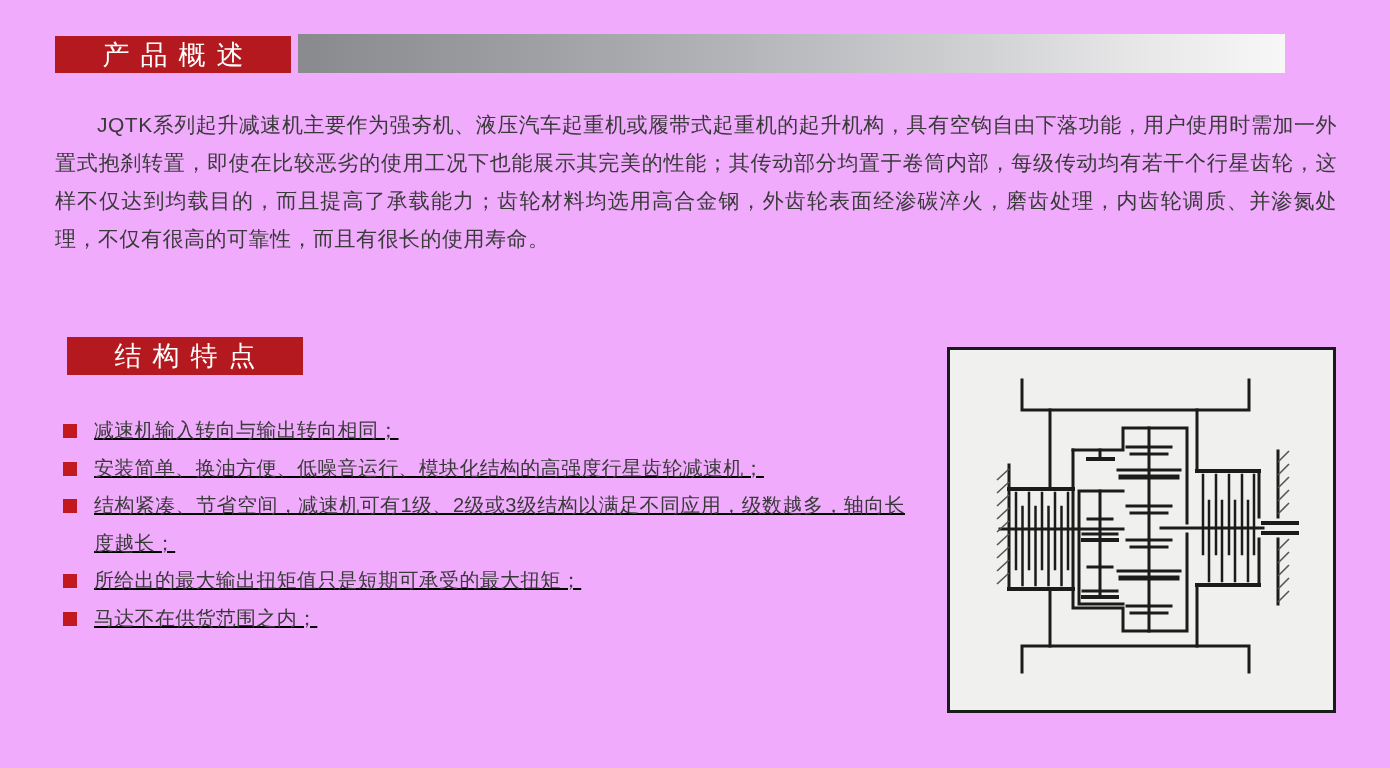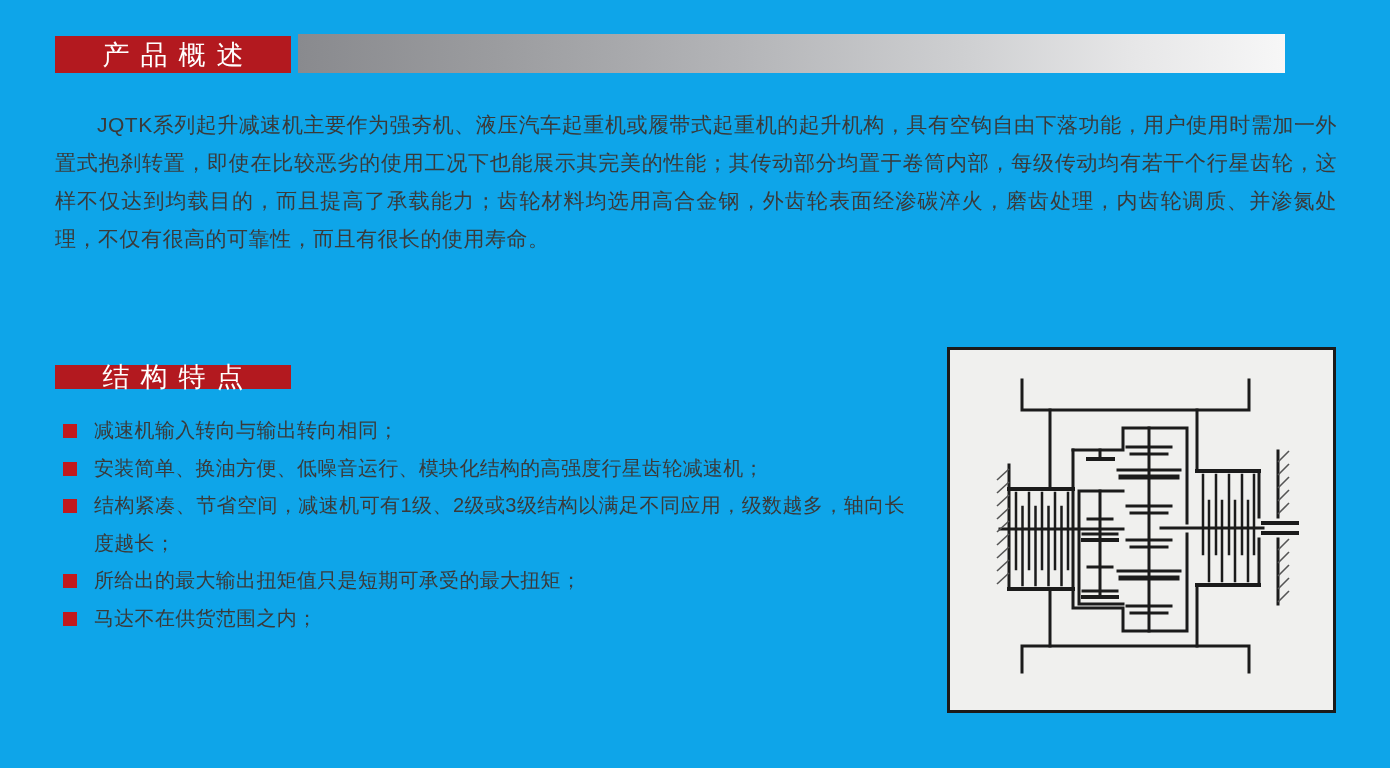"产品概述" .page { background: #0ea5e9 -> #f0abfc }
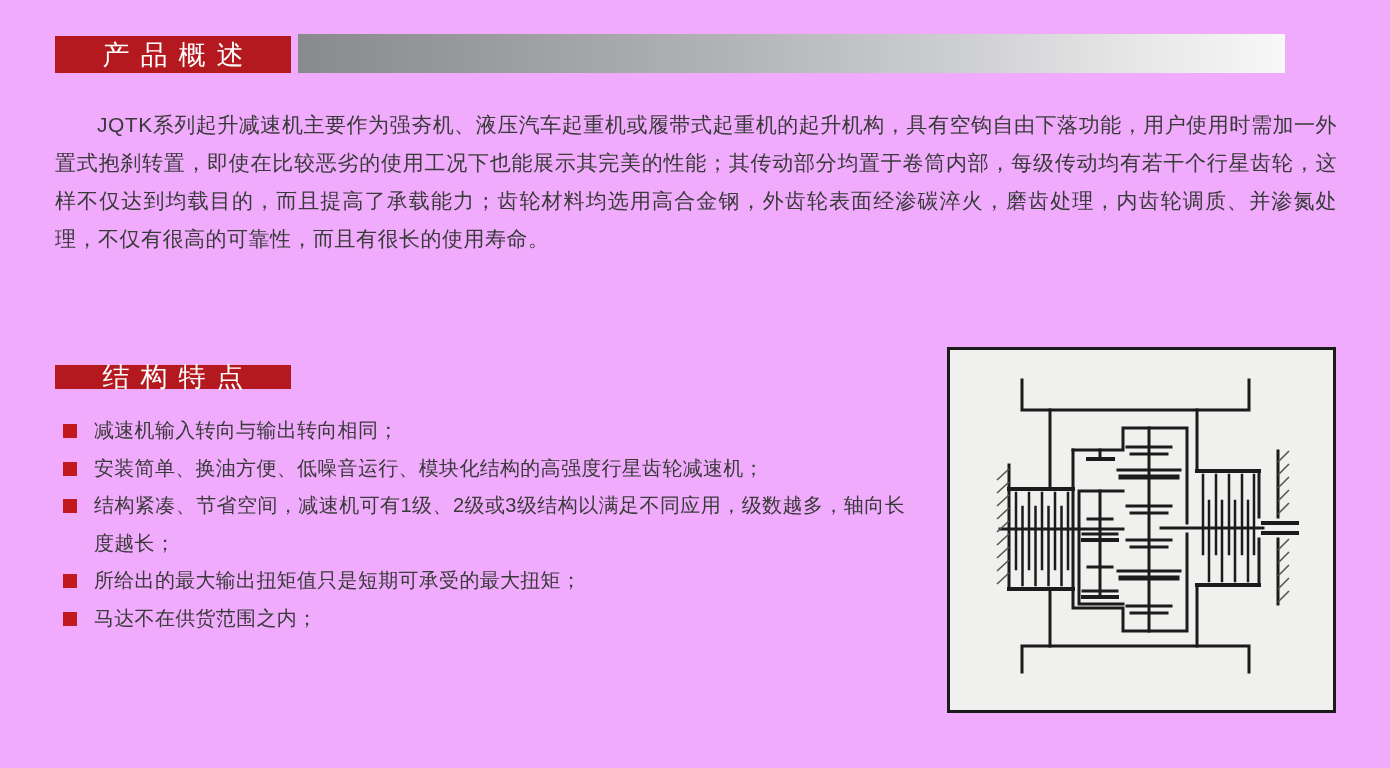"结构特点" .sec-box.features { height: 24px -> 38px; left: 55px -> 67px; margin-top: 28px -> none }
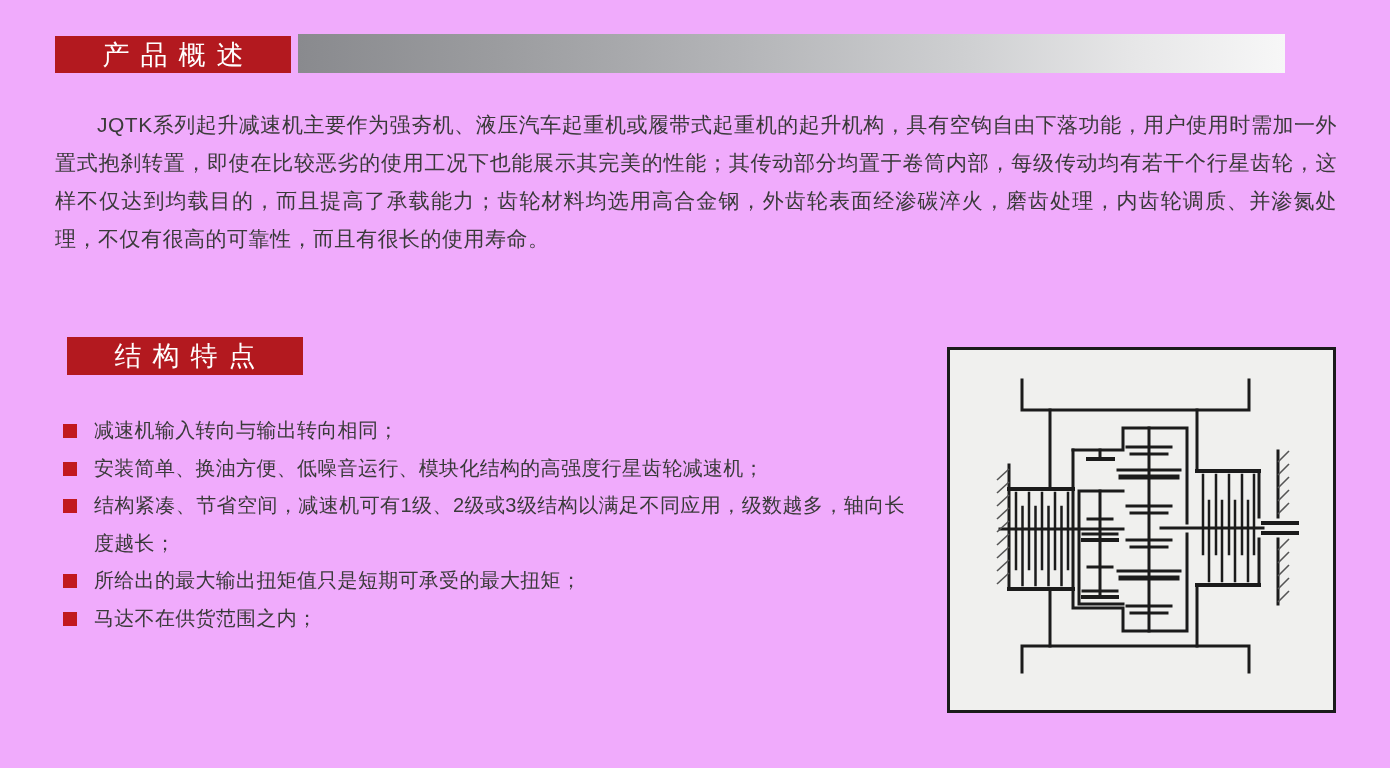"减速机输入转向与输出转向相同；" .feat-list li { text-decoration: none -> underline }
